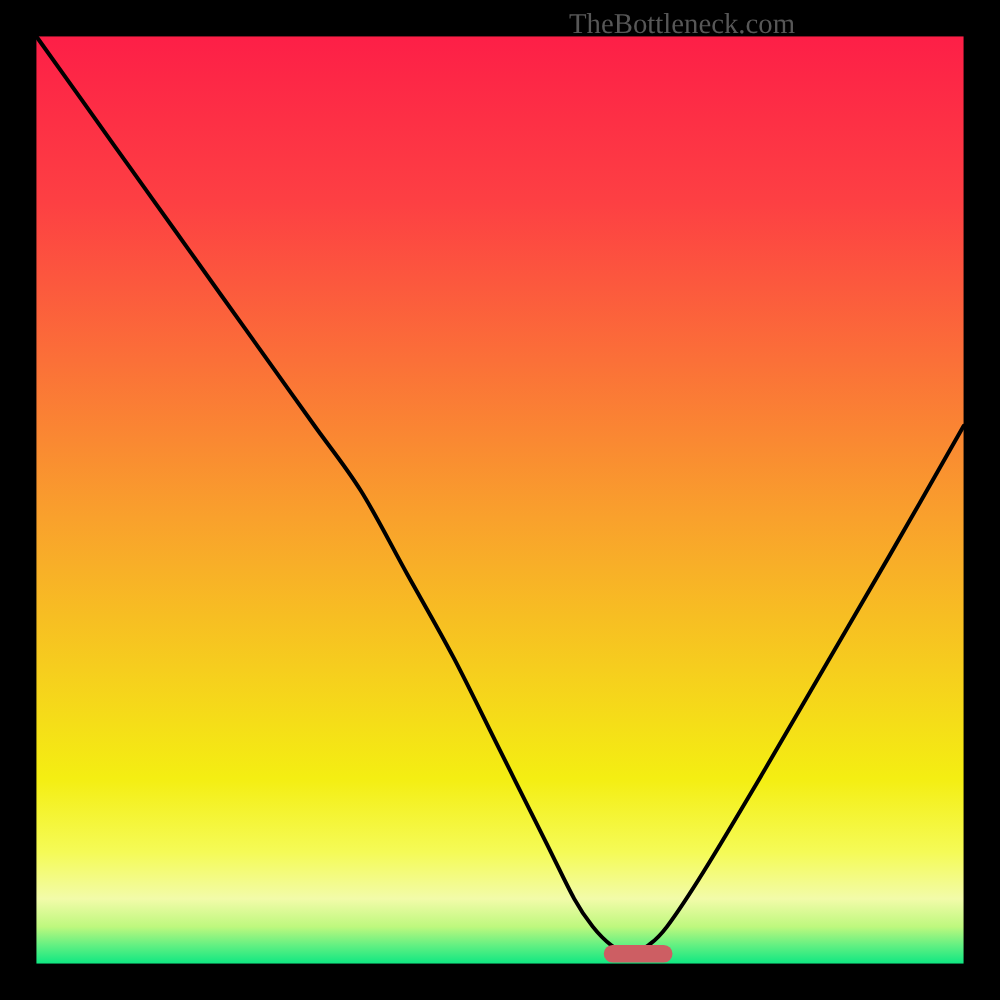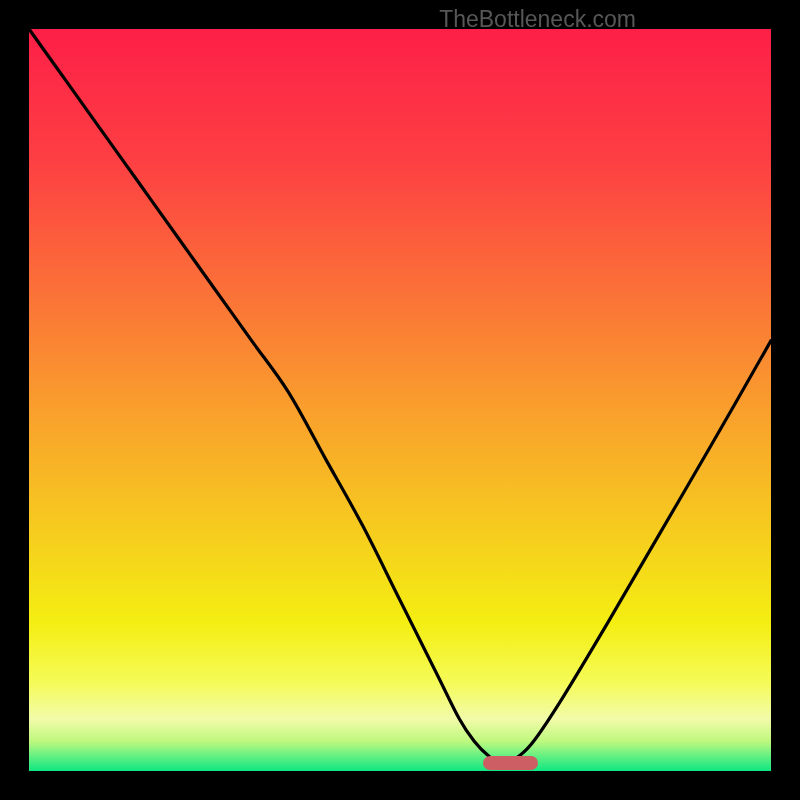"TheBottleneck.com" .frame { font-family: none -> Liberation Serif, serif }
